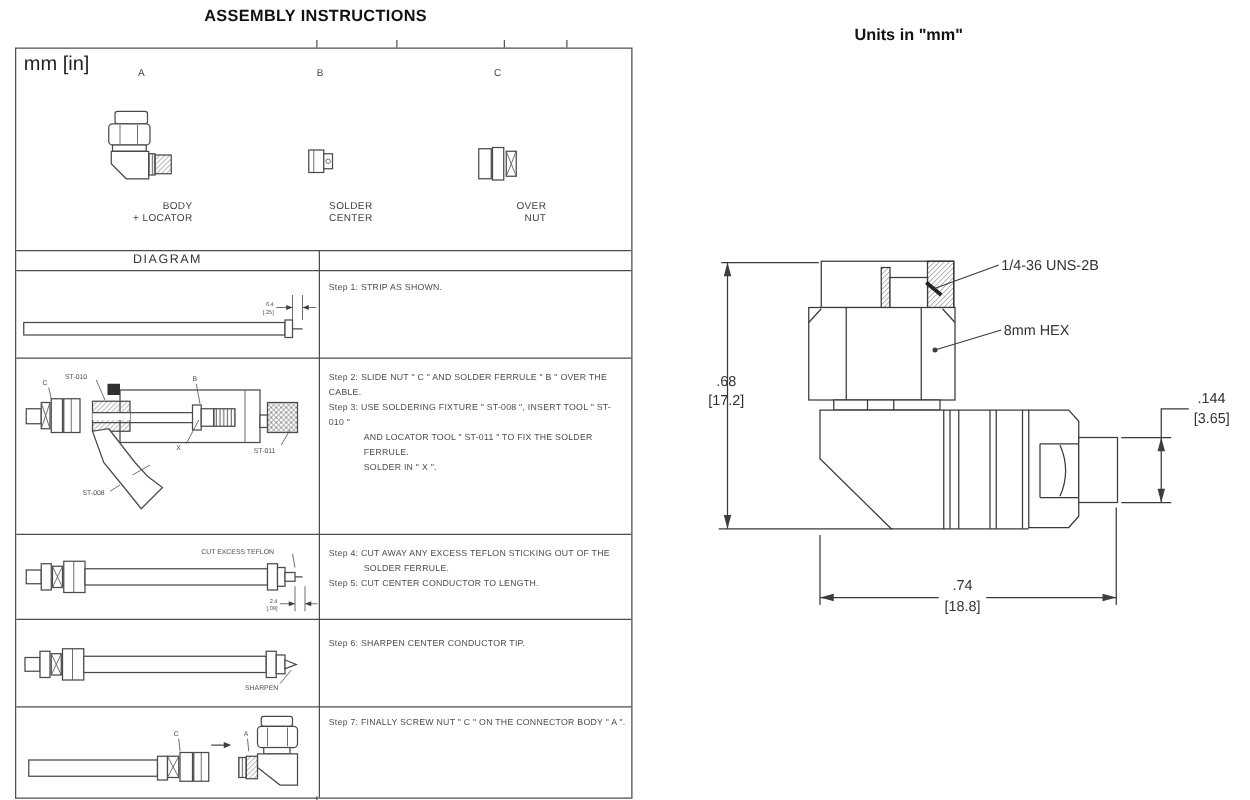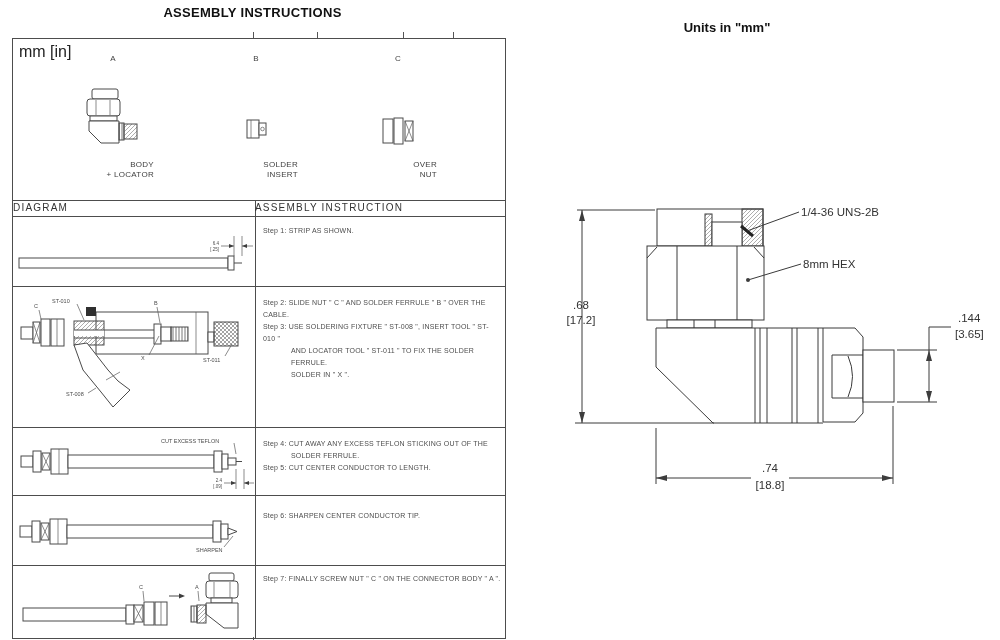"INSERT" div { text: INSERT -> CENTER }
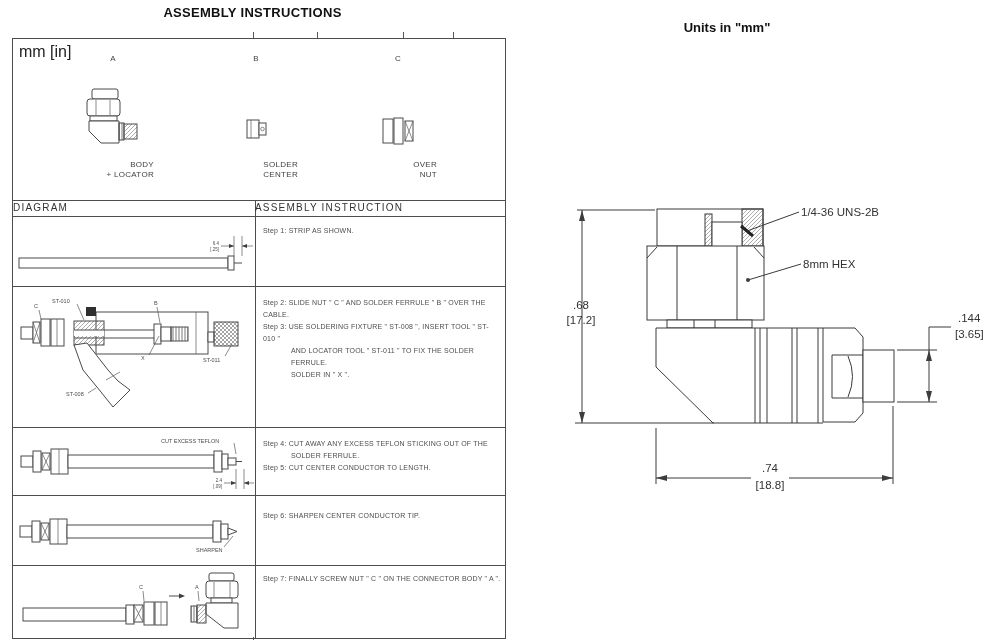"DIAGRAM" .hdr { text-align: none -> center }
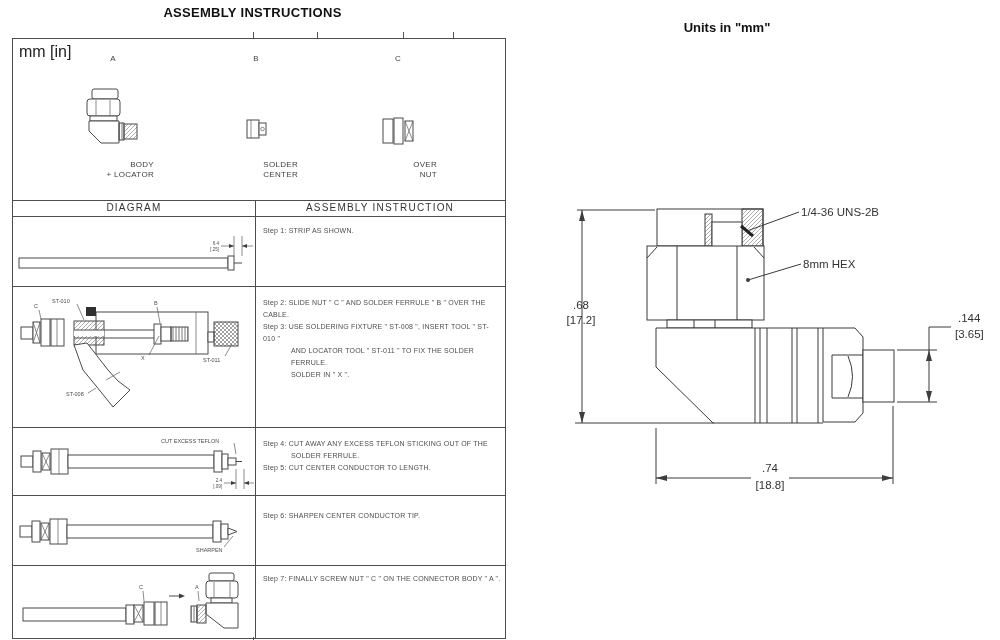"ASSEMBLY INSTRUCTION" div.abs { html: <div>ASSEMBLY INSTRUCTION</div> -> none }
